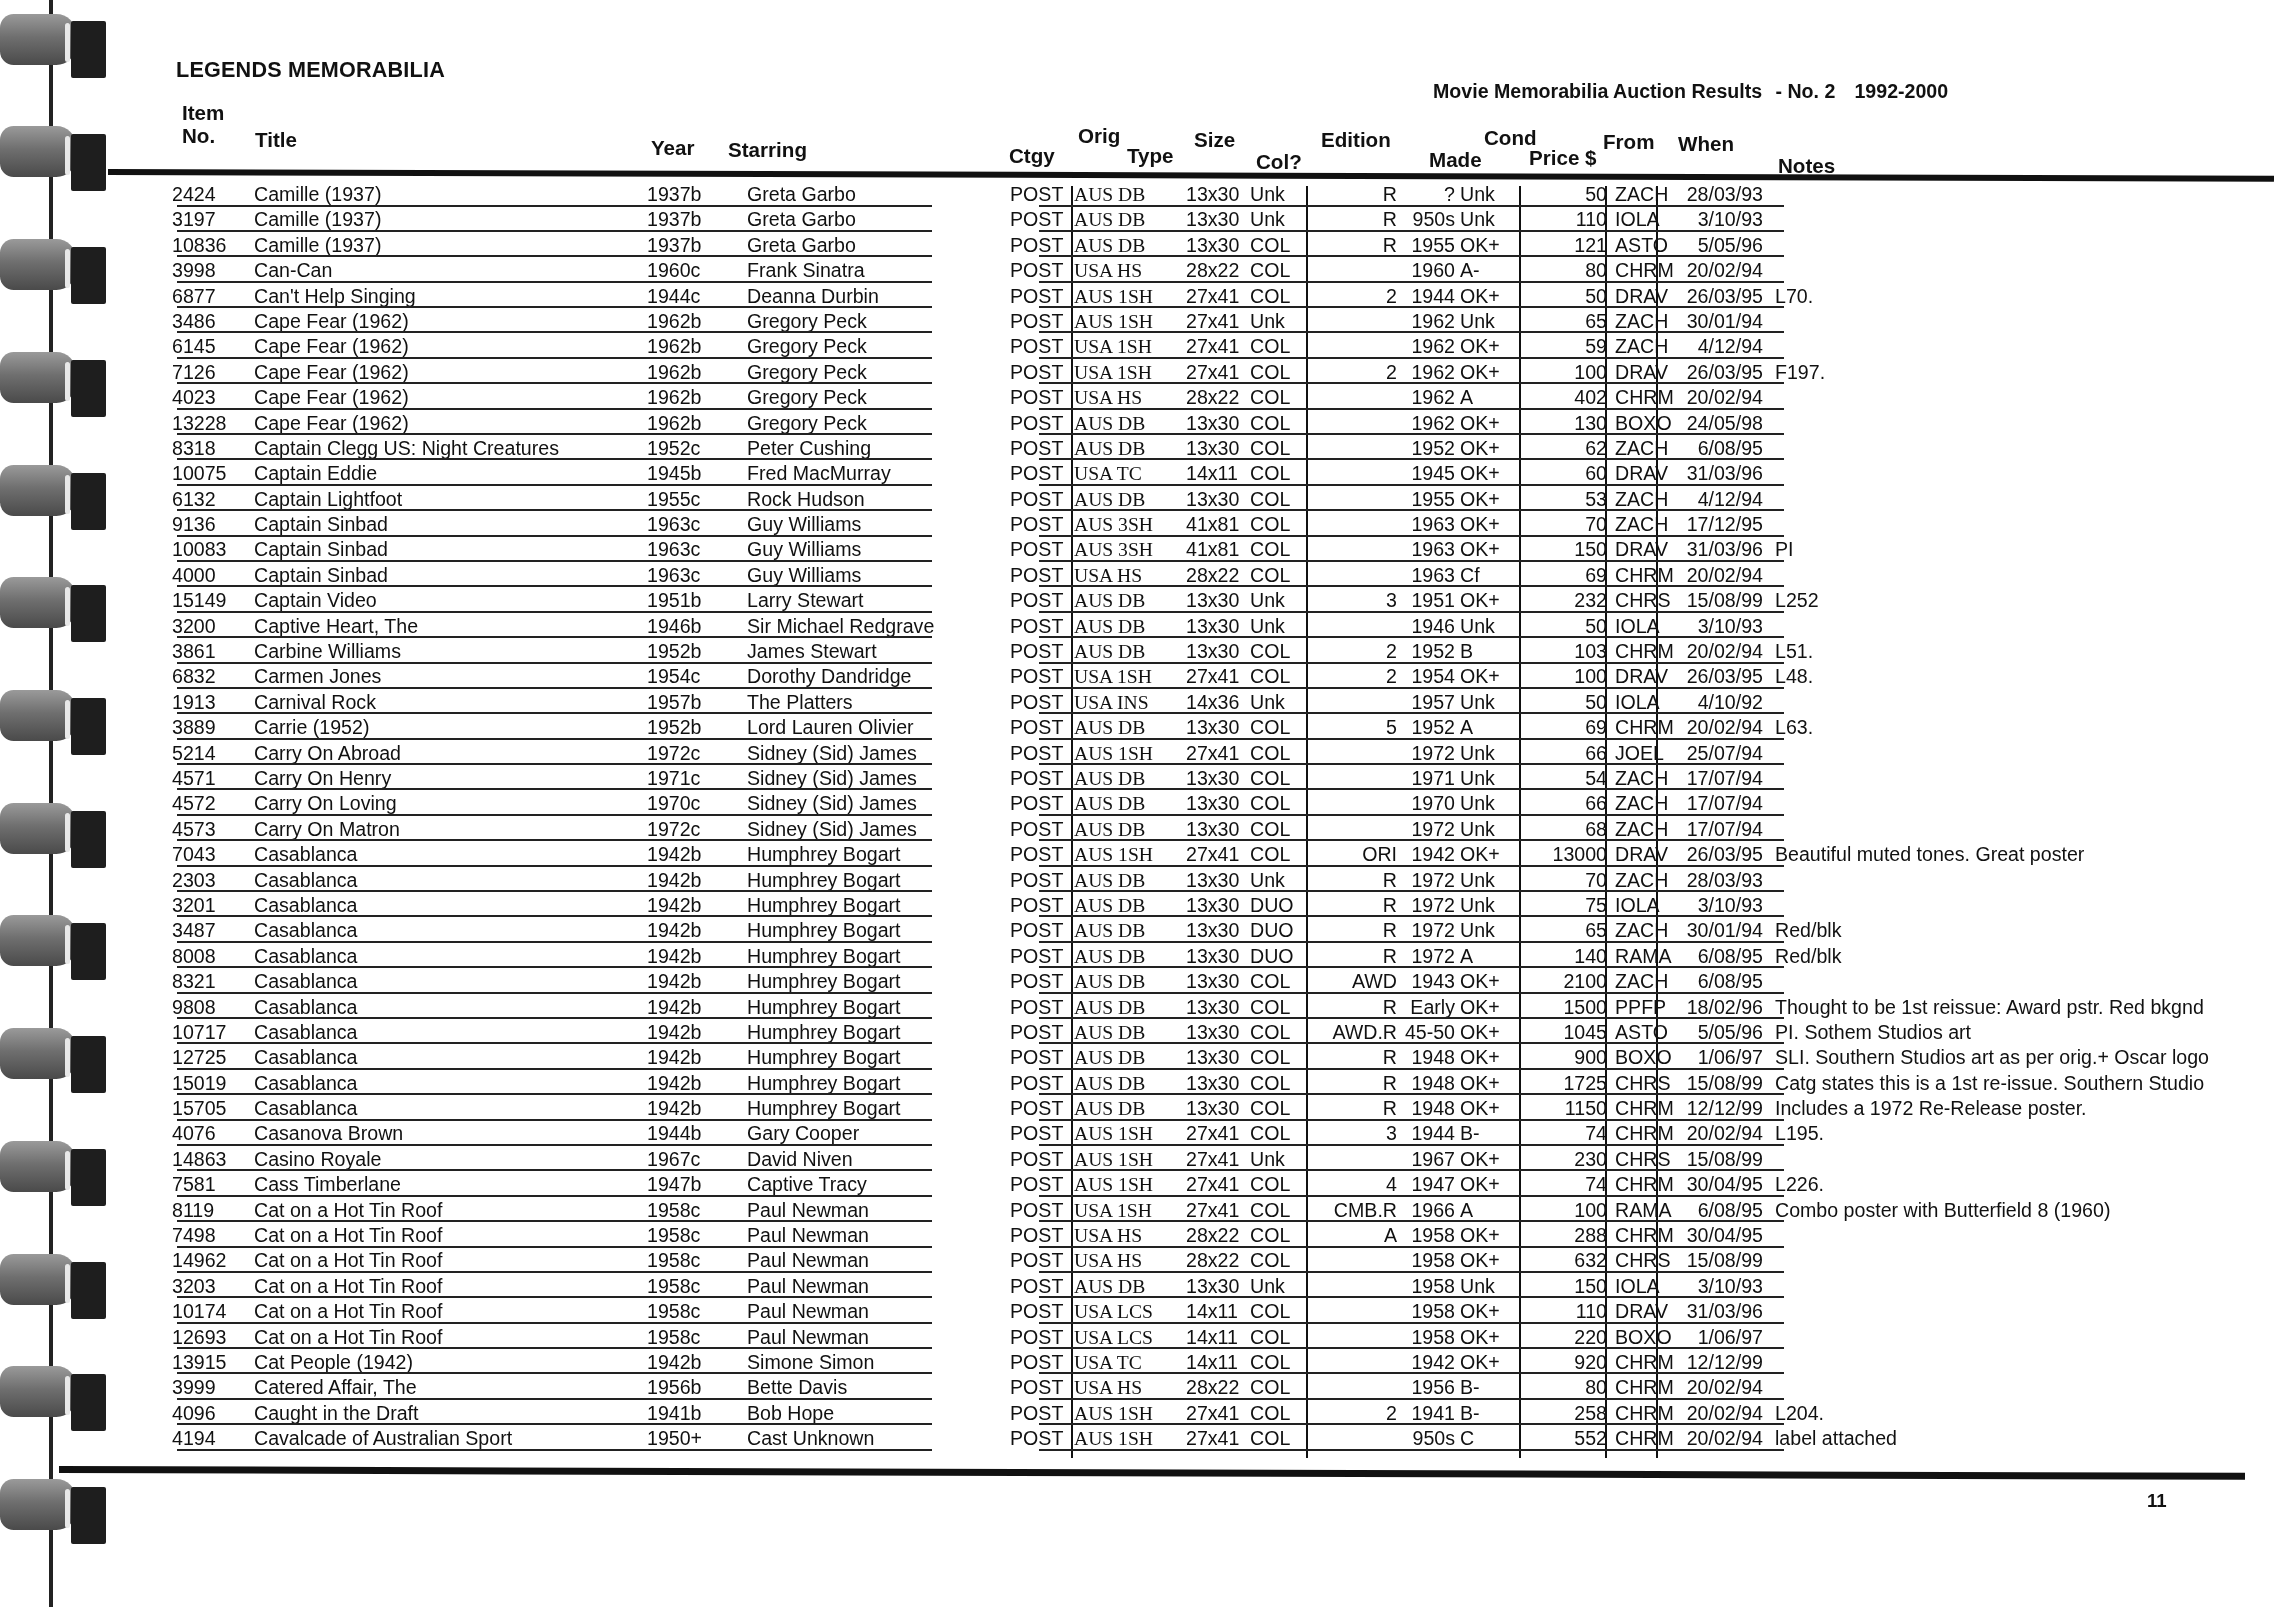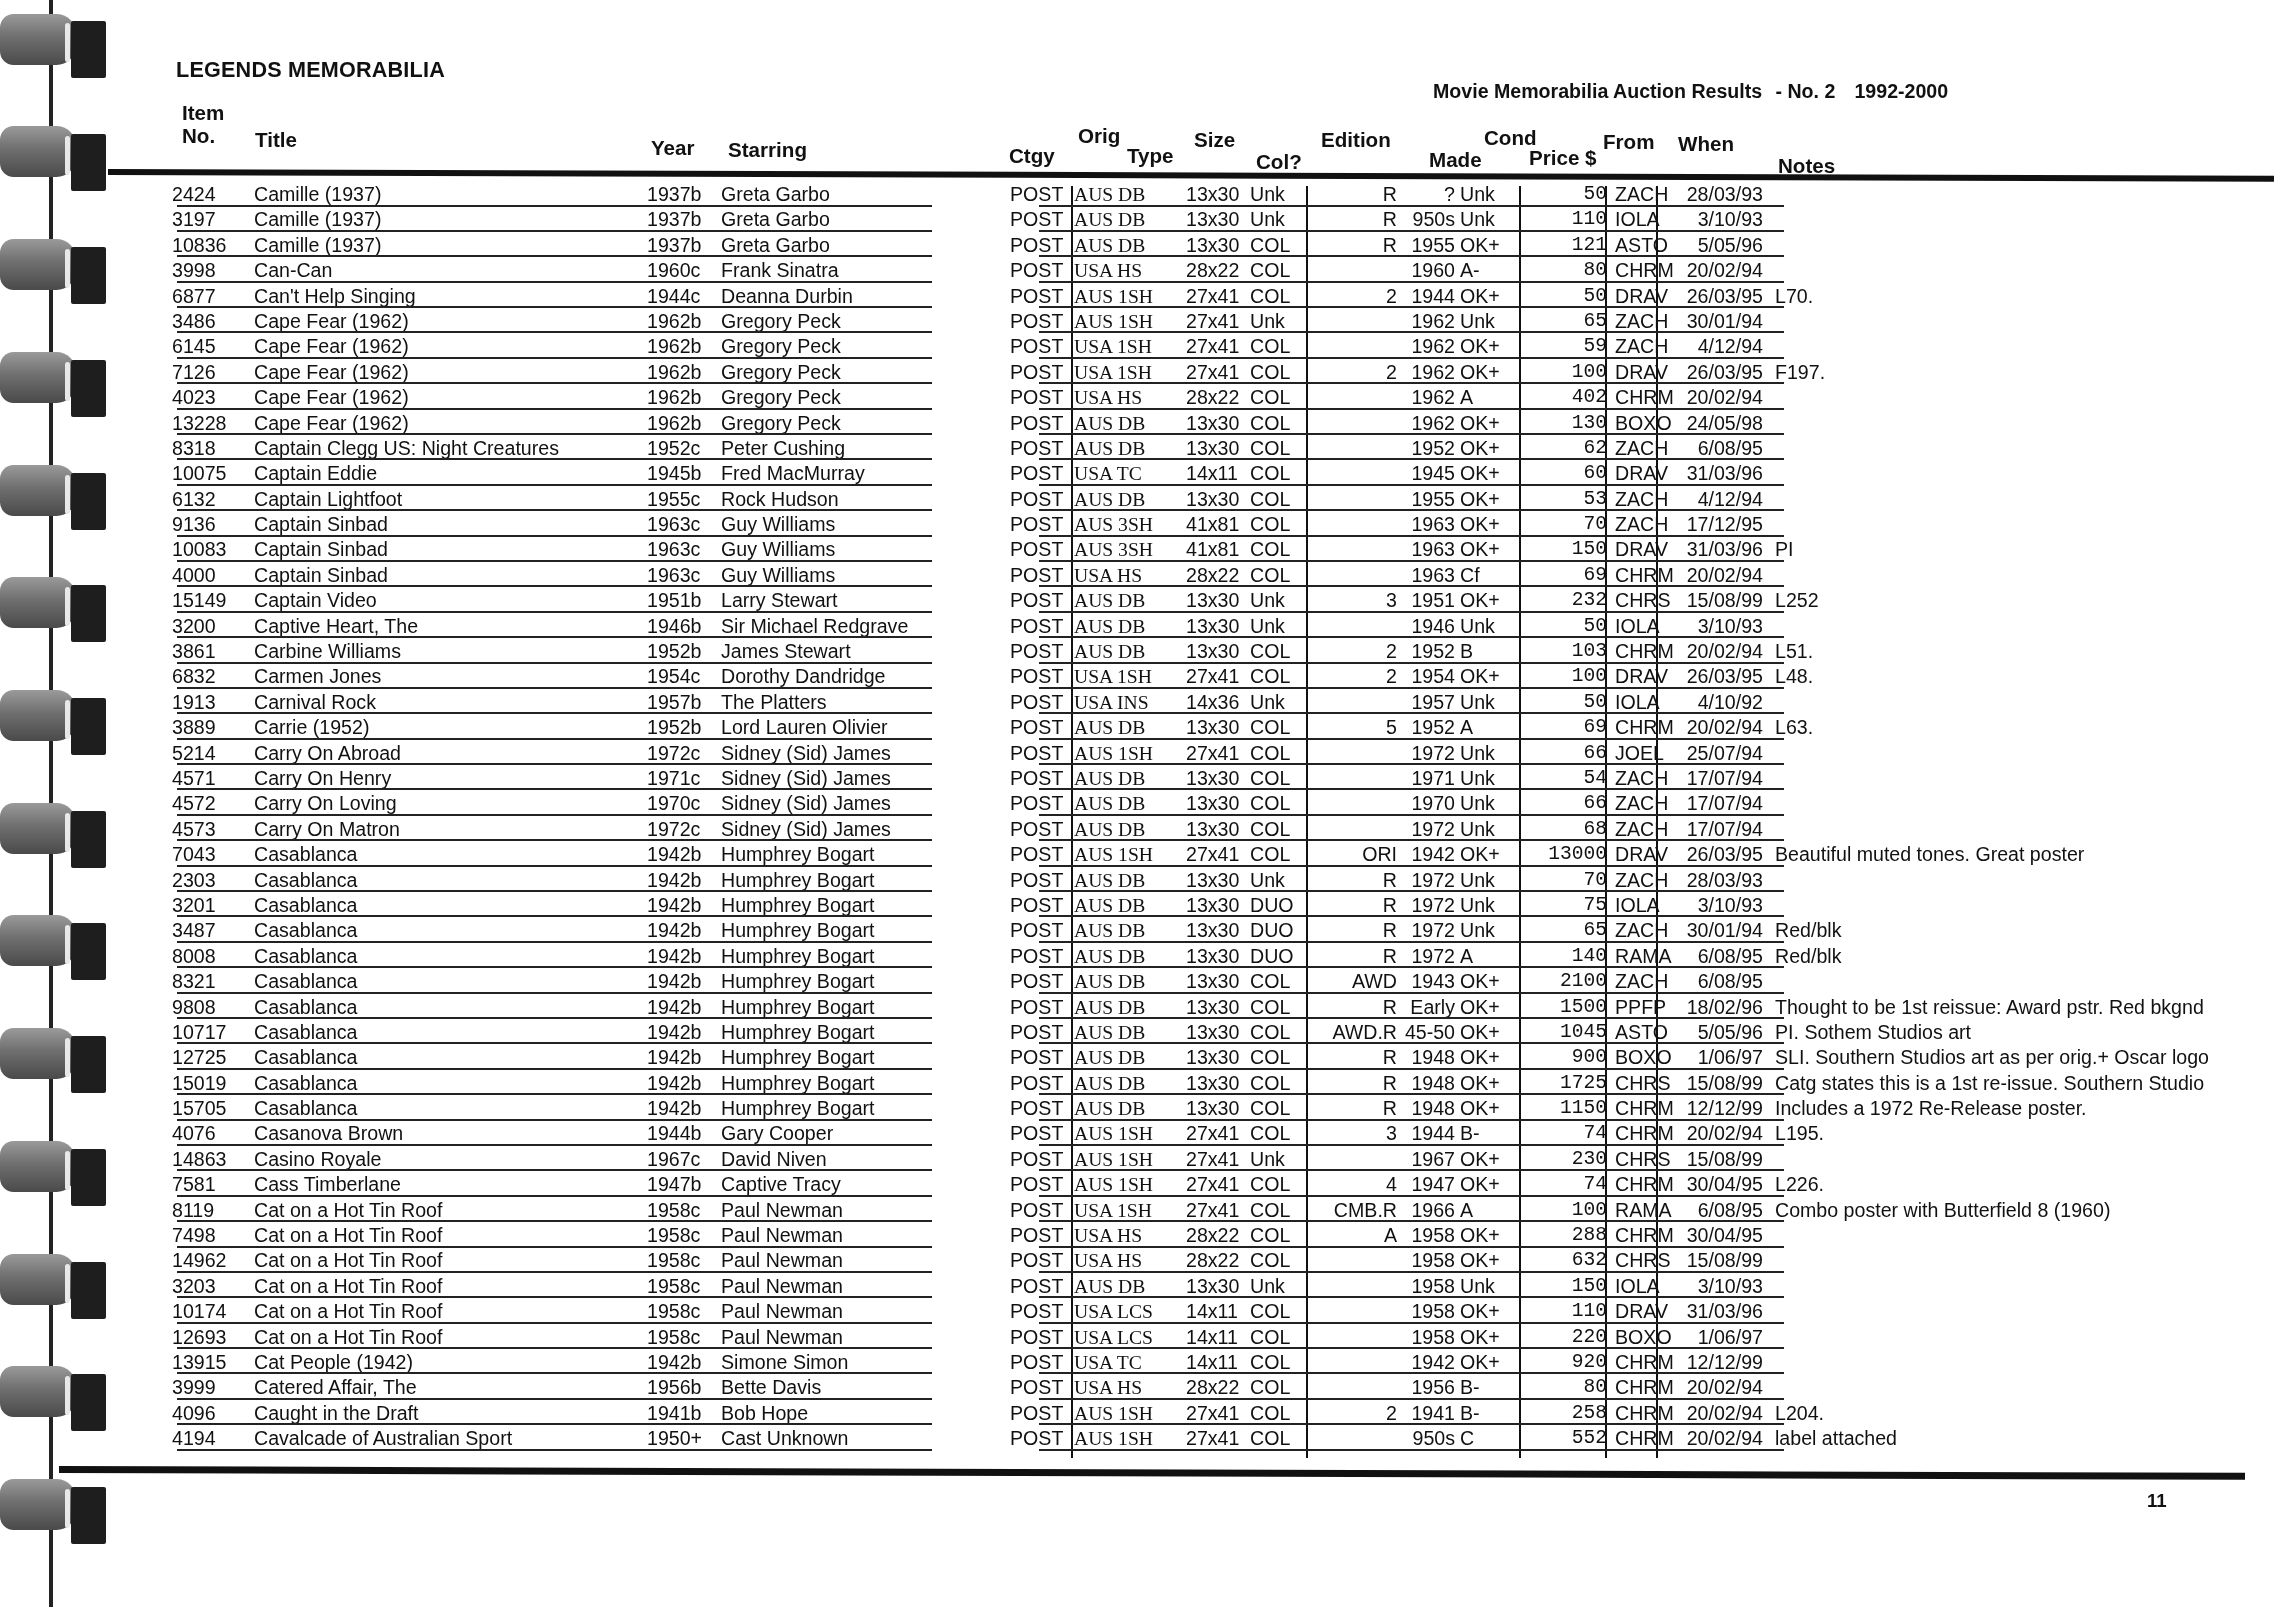"Greta Garbo" .c-star { left: 549px -> 575px }
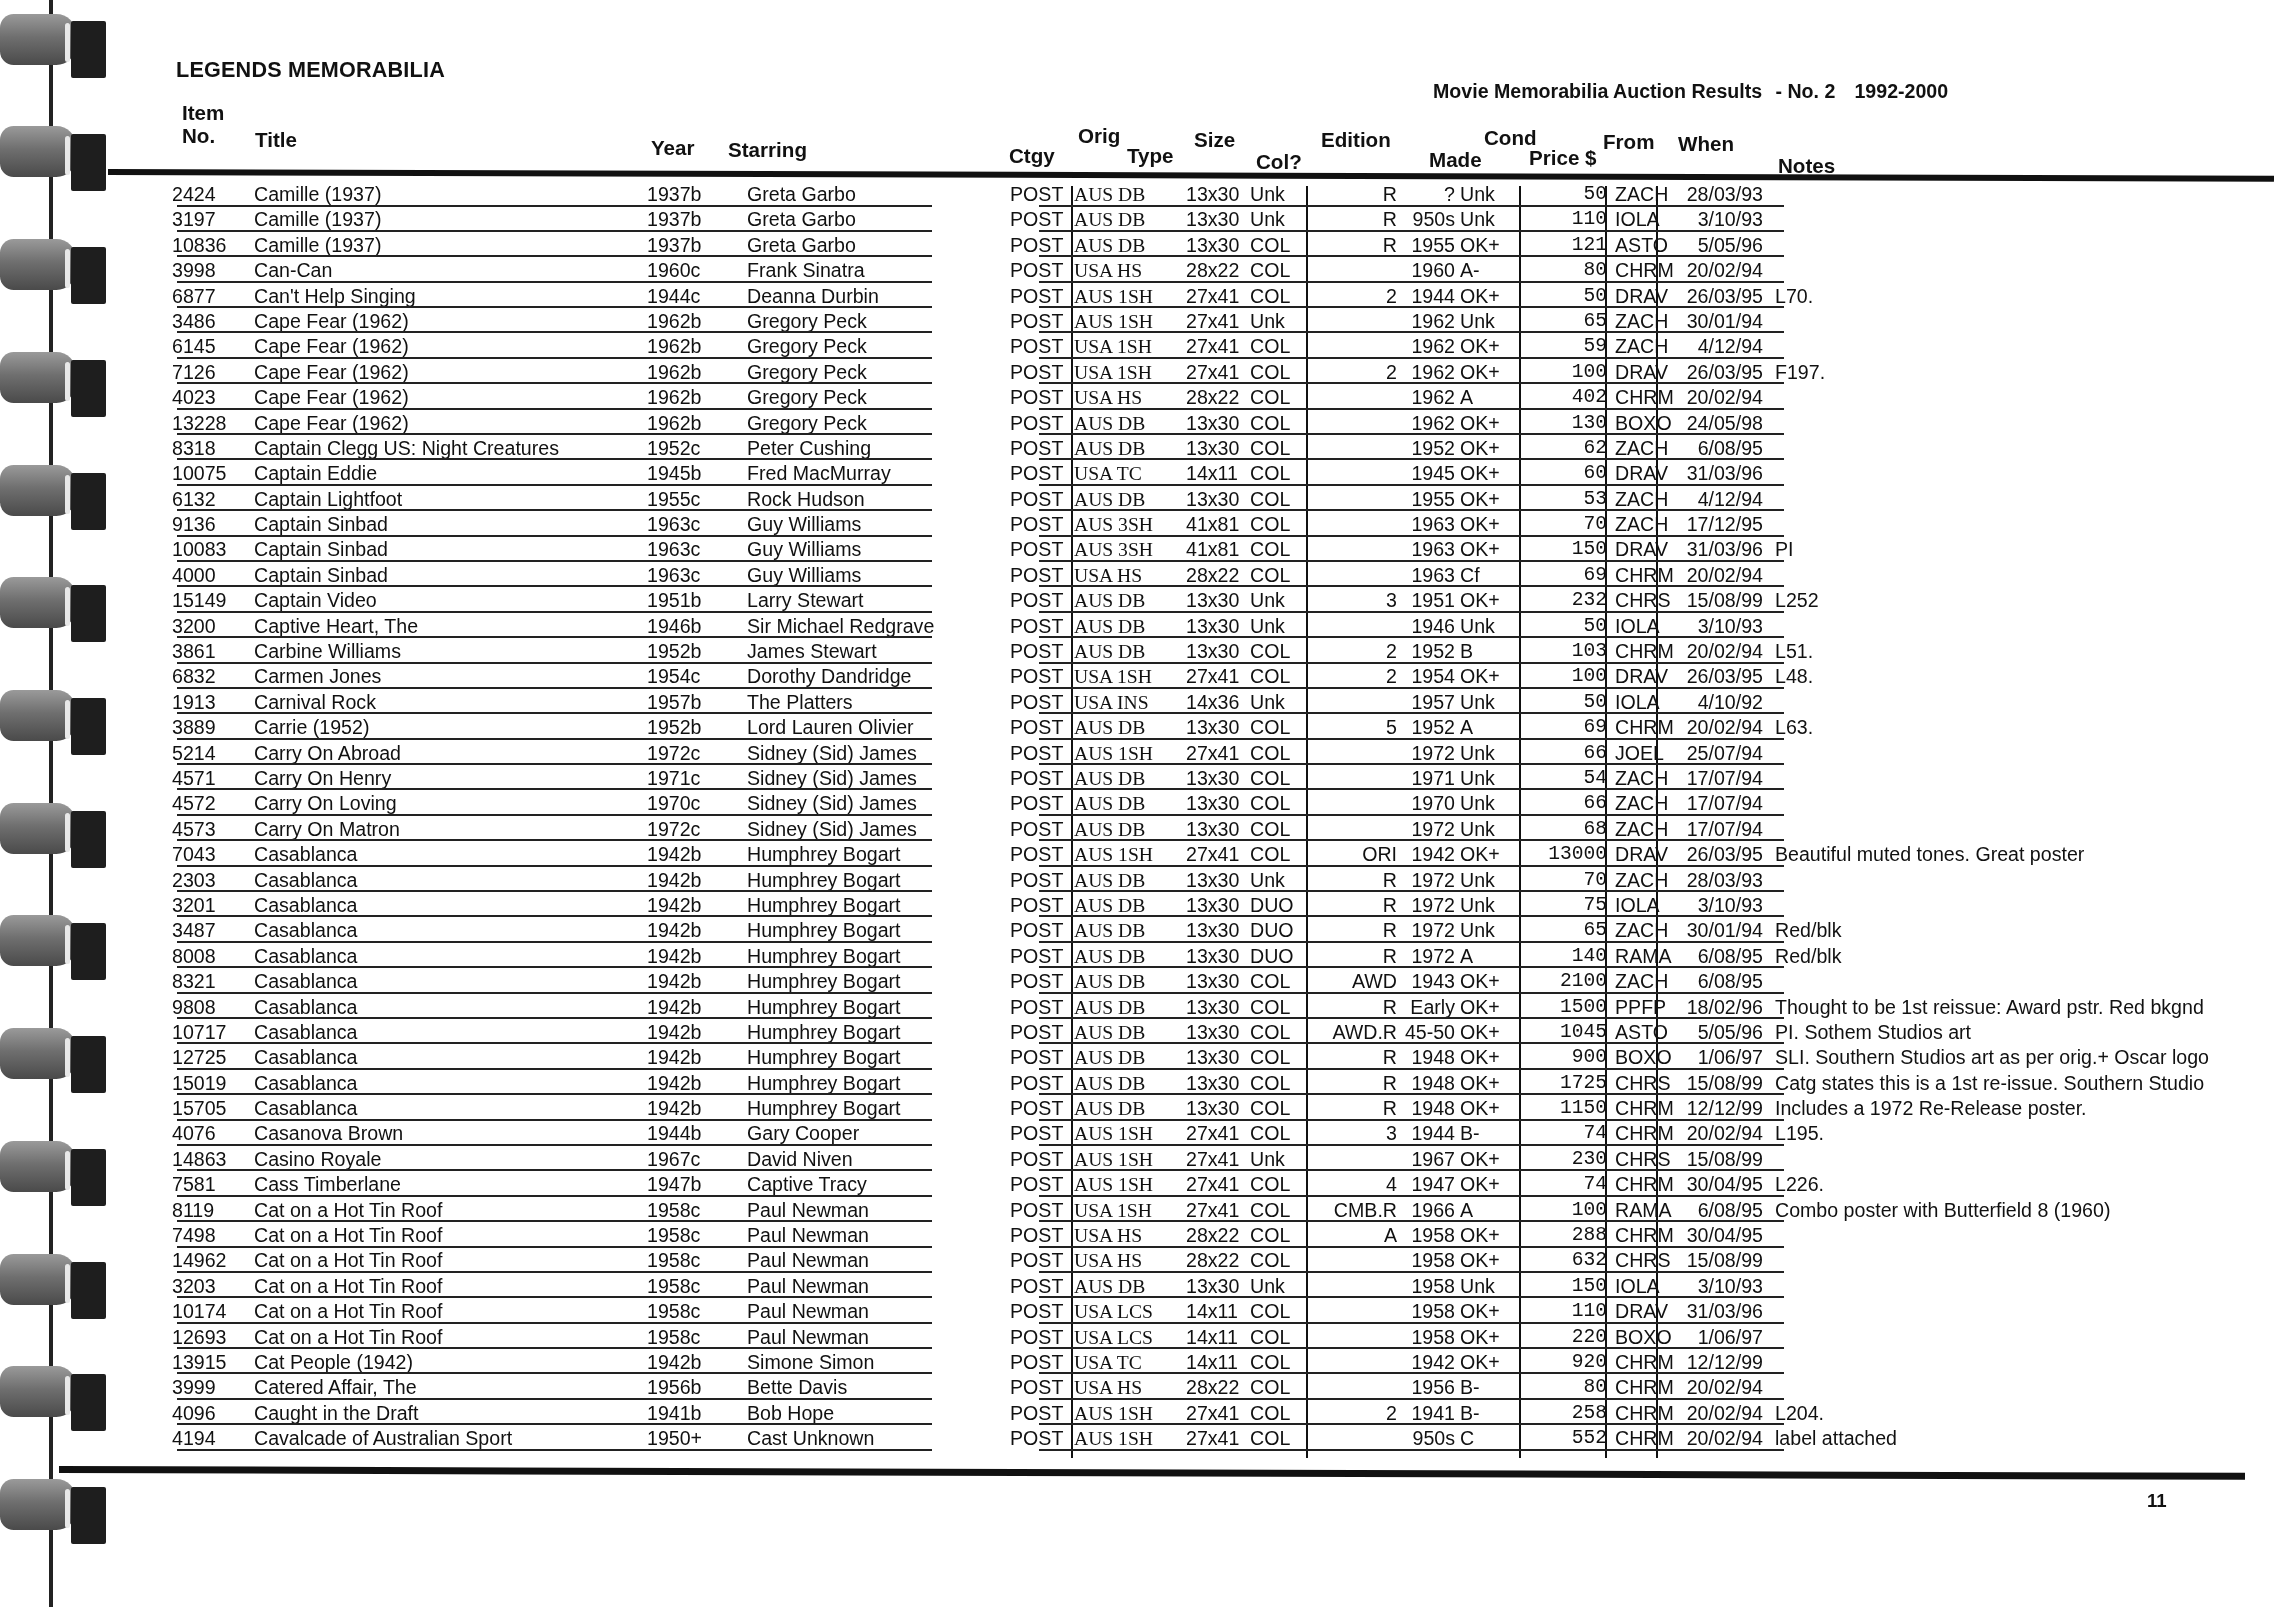"50" .c-price { font-family: Liberation Mono, monospace -> none }
